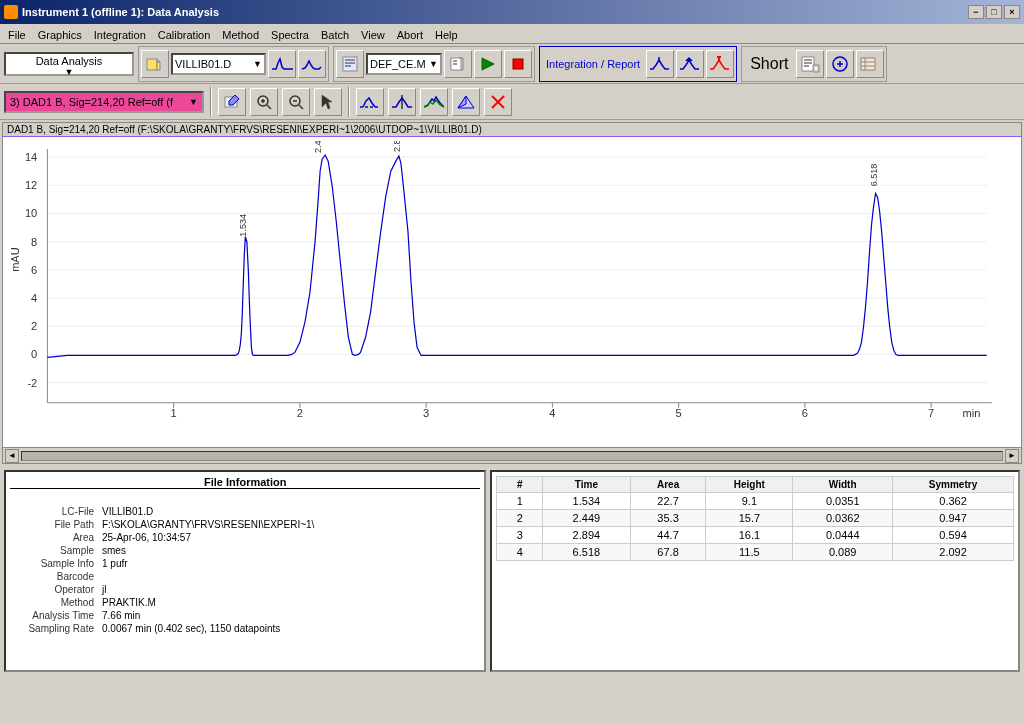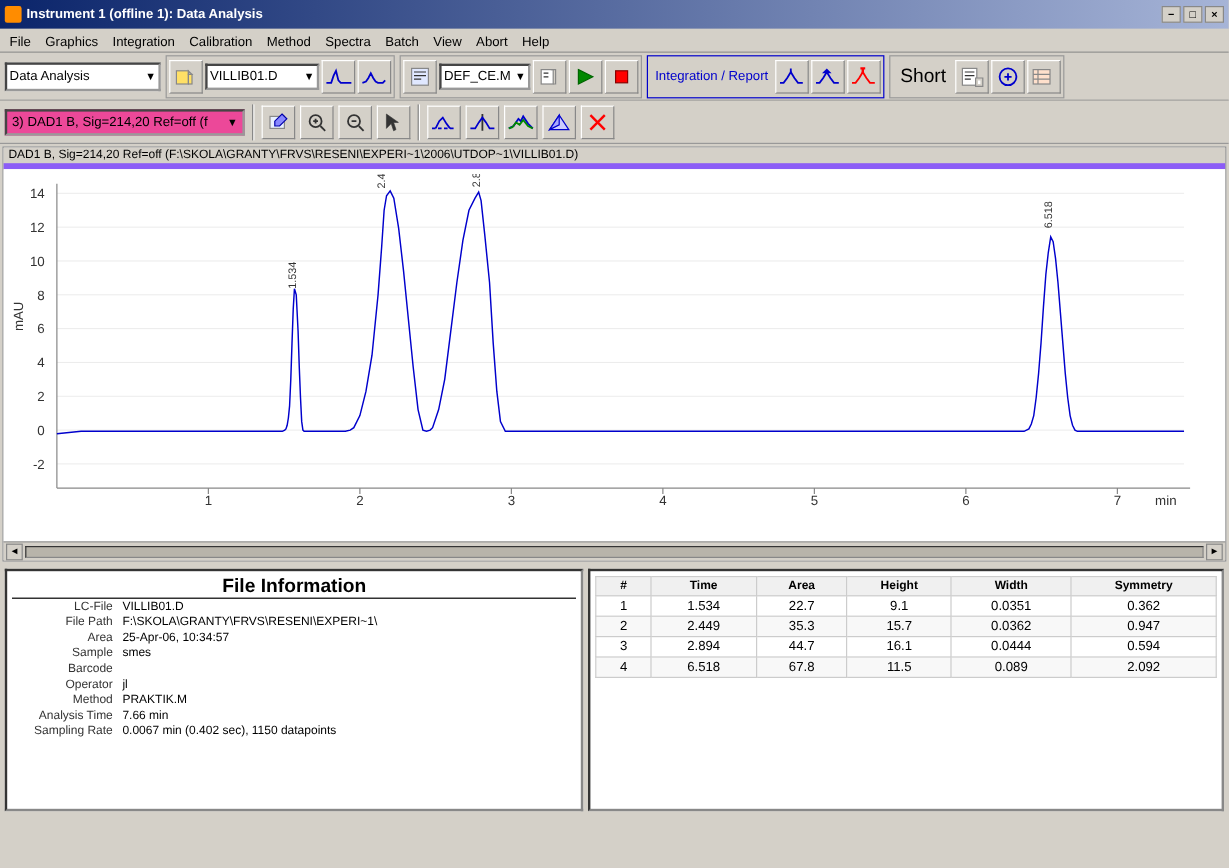"Data Analysis" div { flex-direction: none -> column }
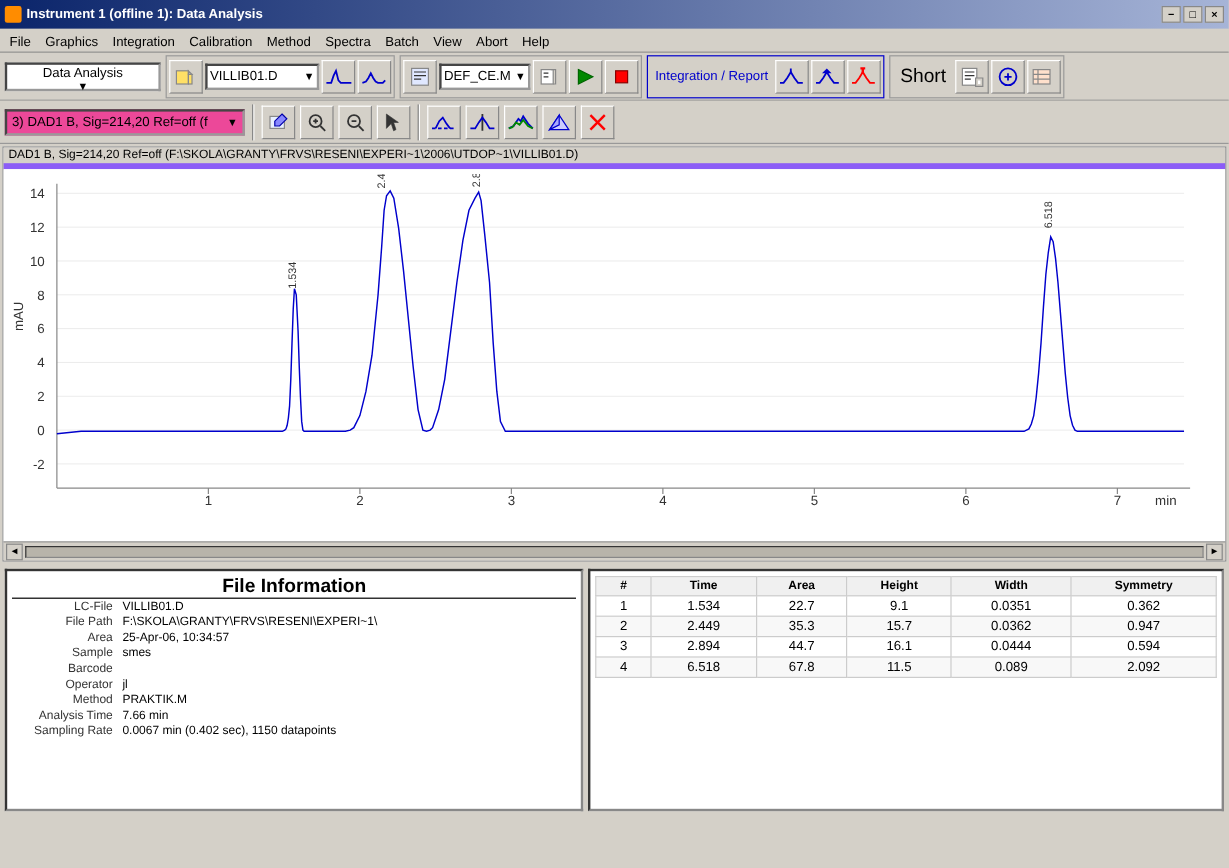"DAD1 B, Sig=214,20 Ref=off" #chart-title { border-bottom: 5px solid #8b5cf6 -> 1px solid #8b5cf6 }
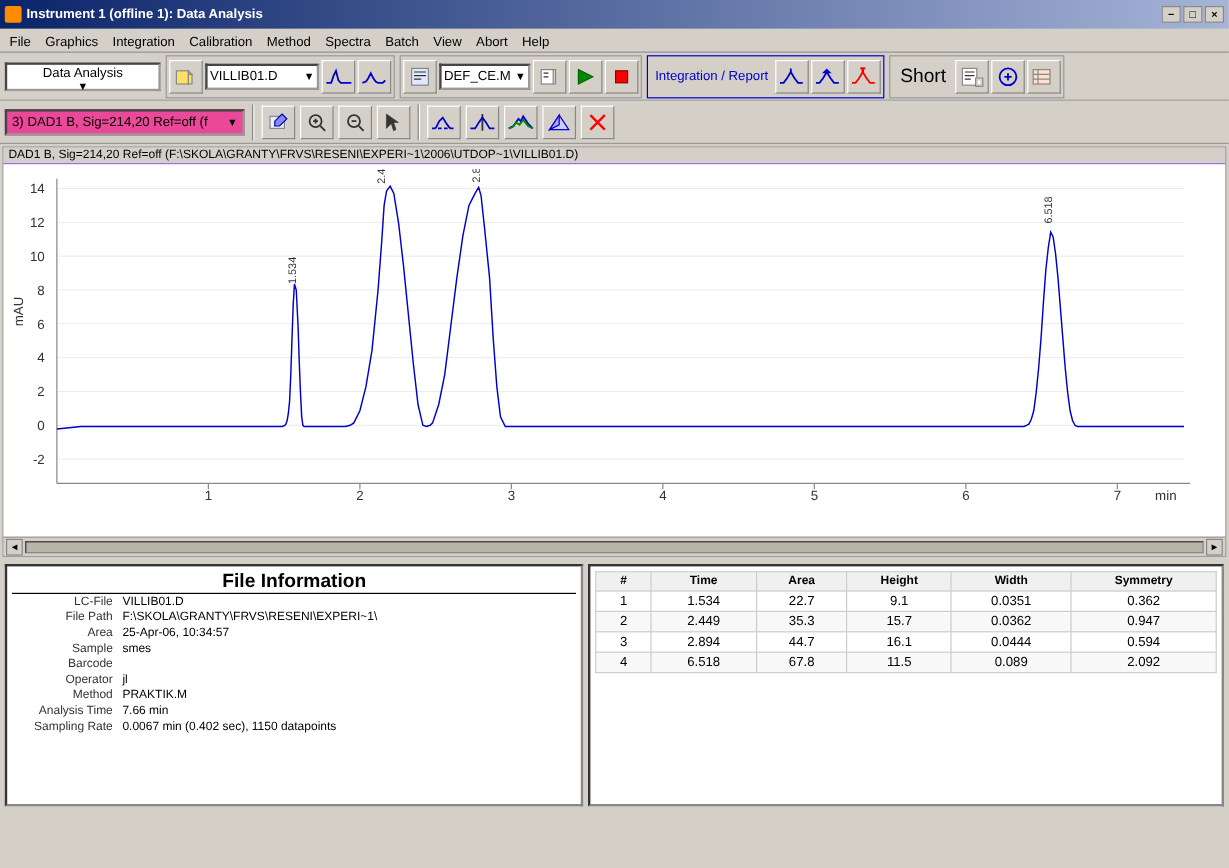"File Information" #file-info h3 { font-size: 16px -> 11px; margin-bottom: 0 -> 16px }
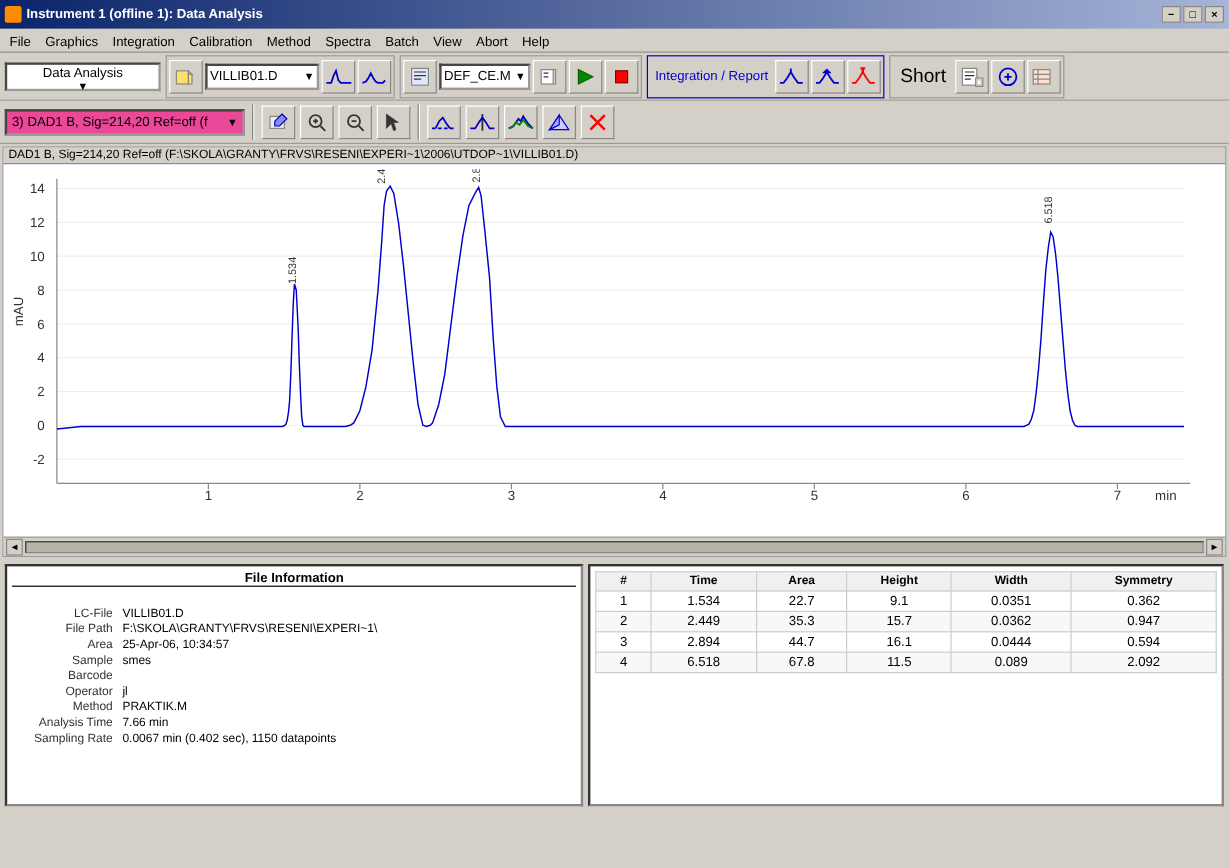"Sample Info" tr { html: none -> <tr> <td>Sample Info</td> <td>1 pufr</td> </tr> }
